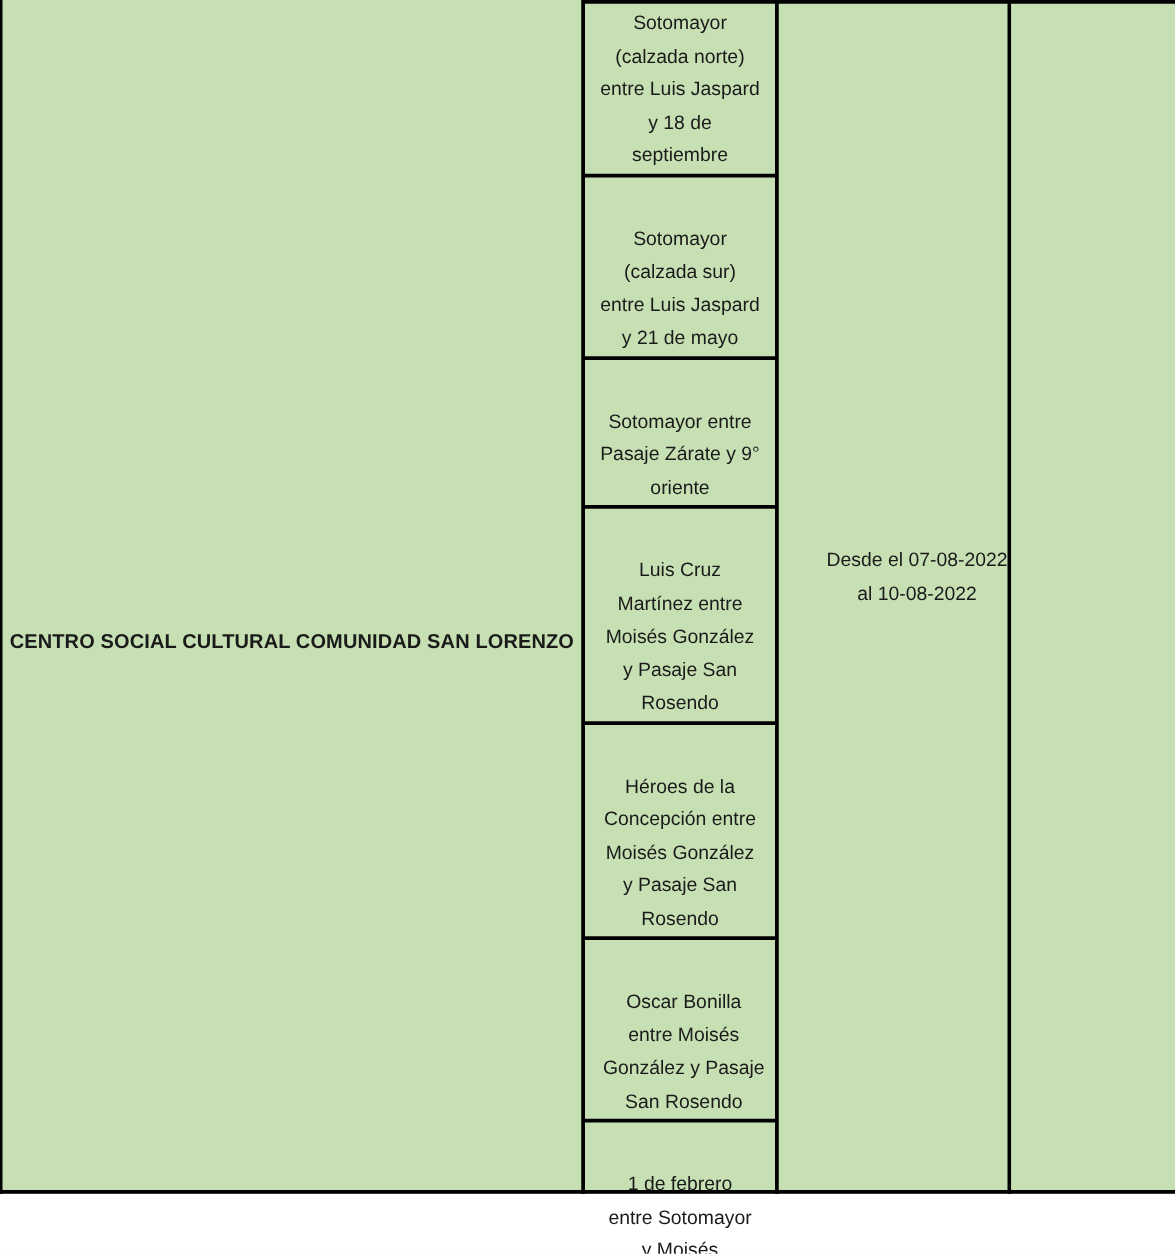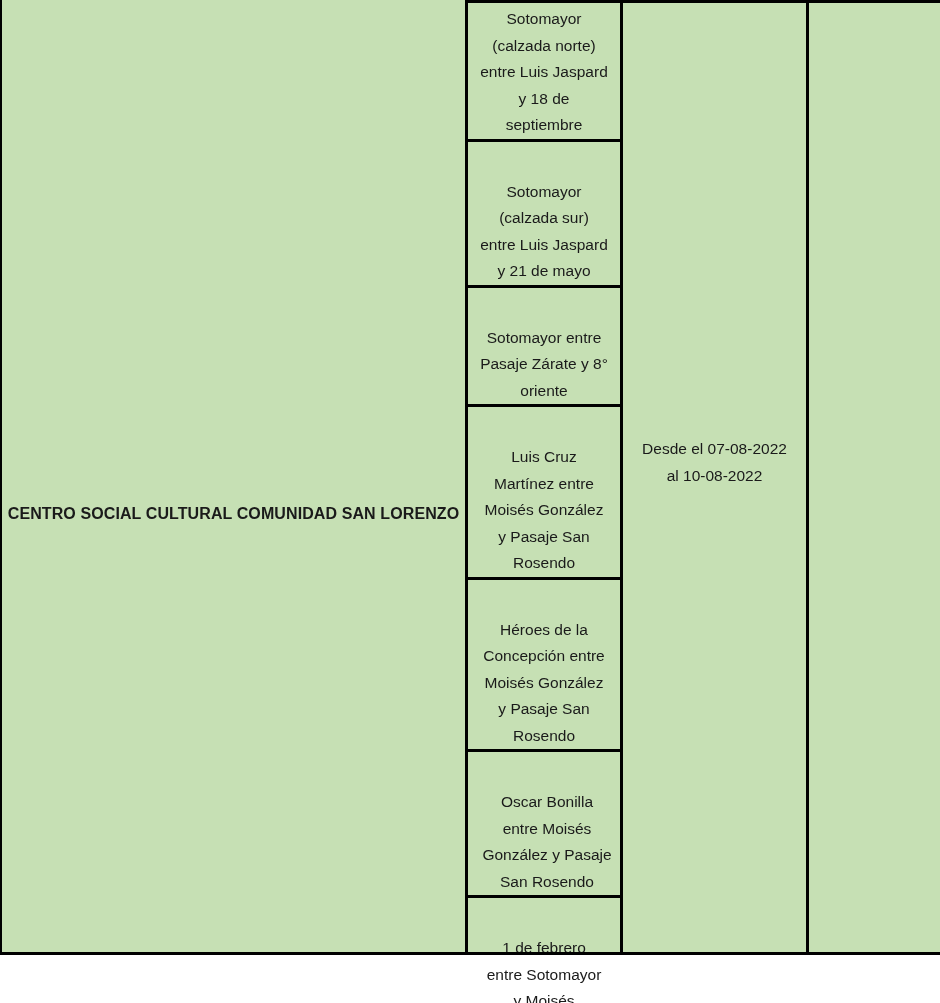"Sotomayor entre" span { text: 8 -> 9 }
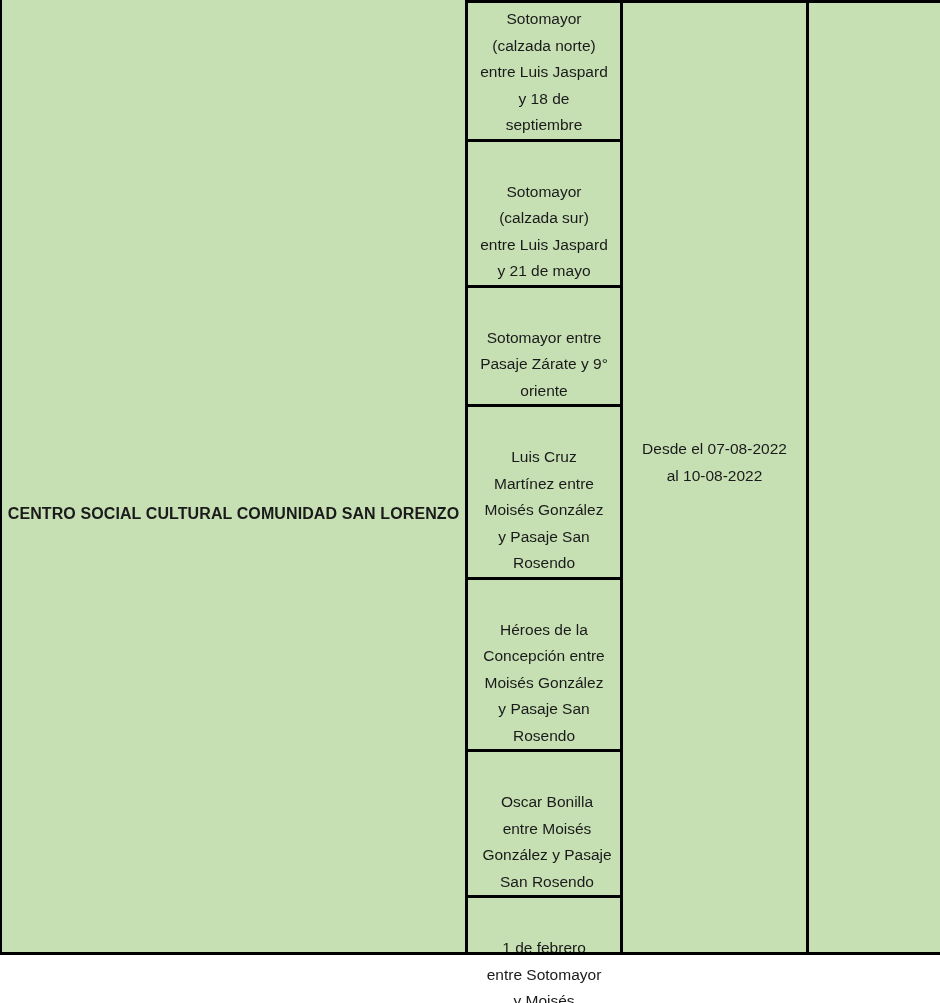"Desde el 07-08-2022" .col-date, .col-time { justify-content: center -> flex-end }
